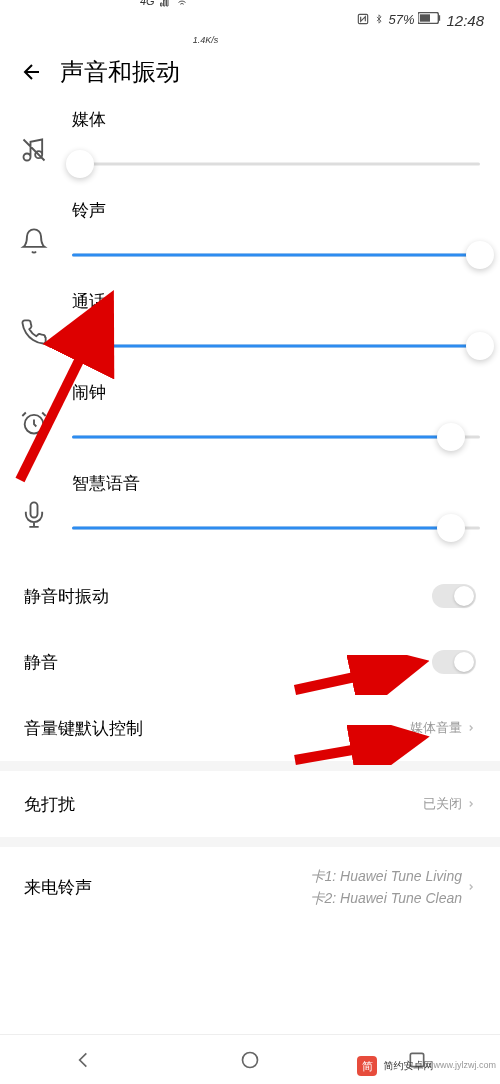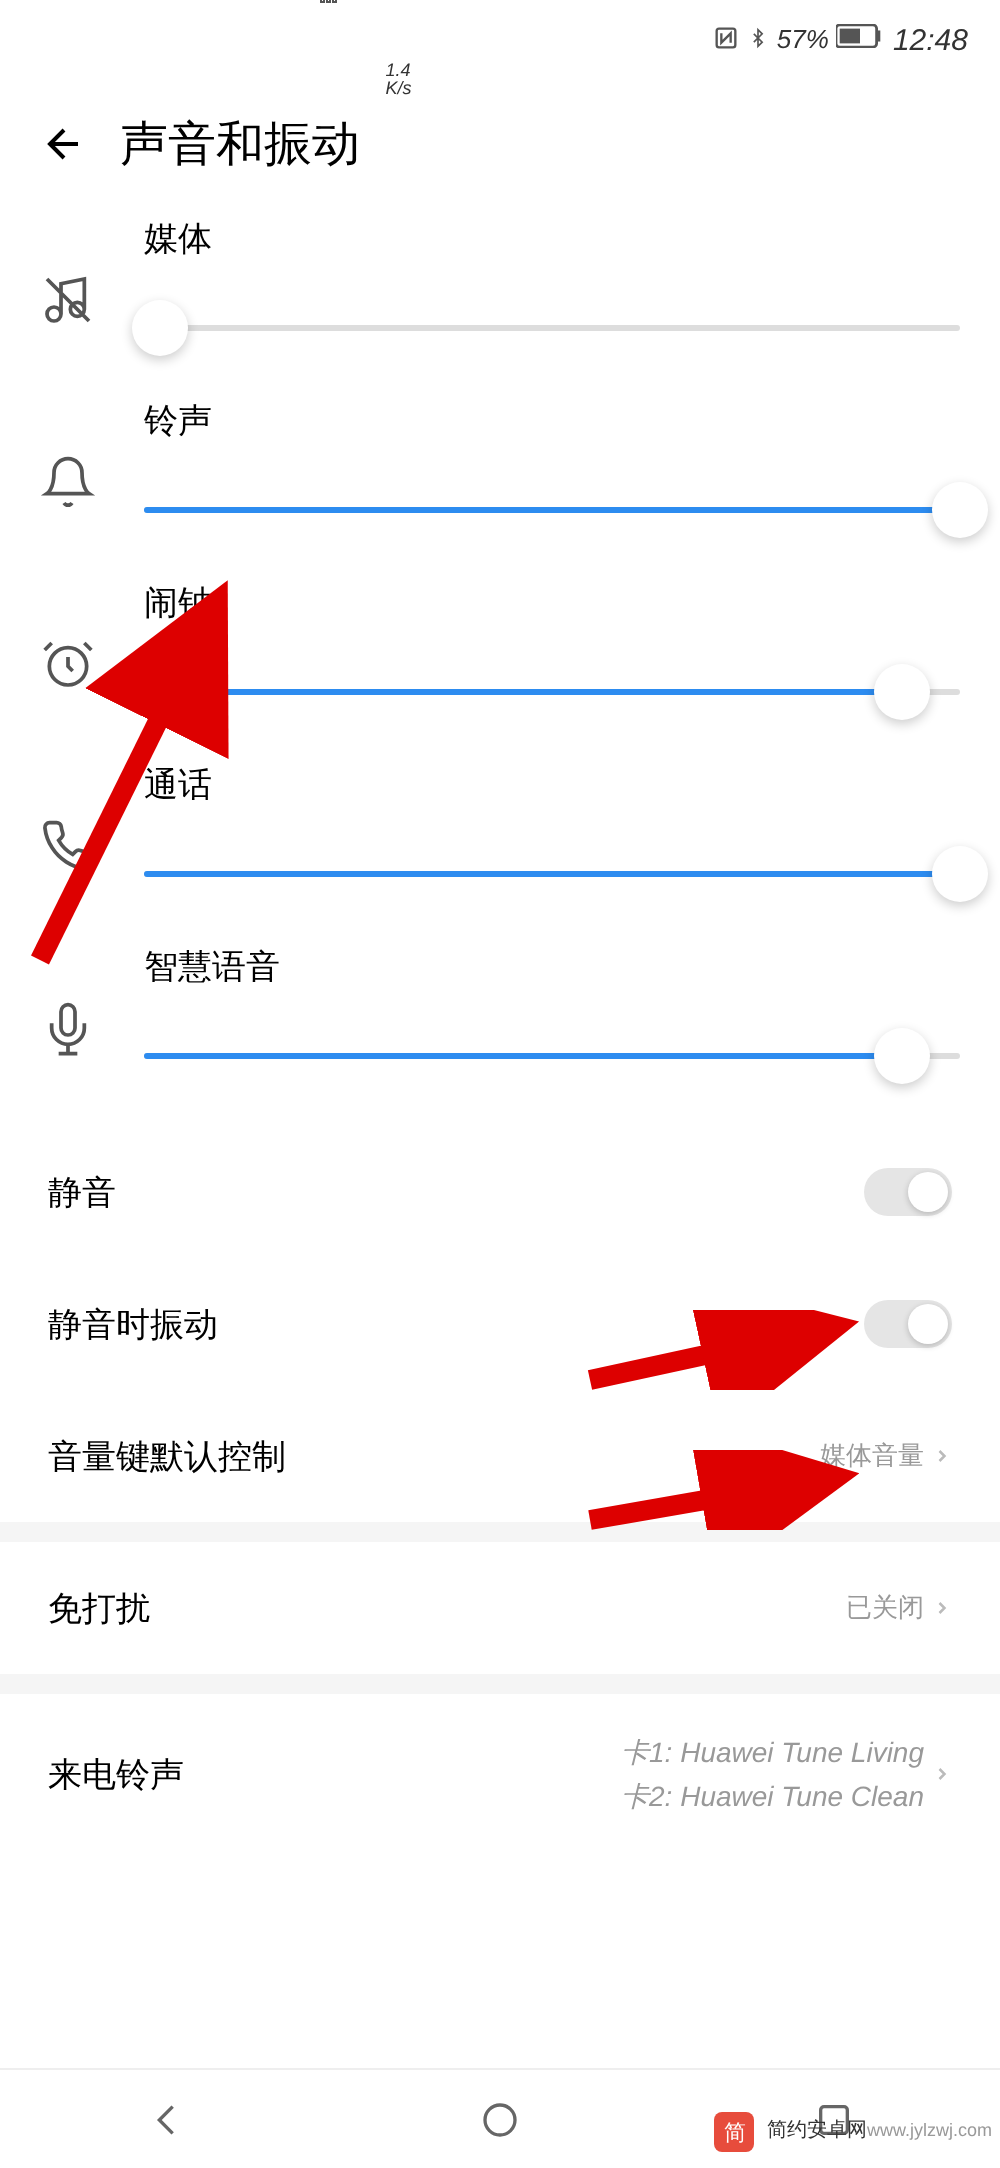"1.4" .stacked { flex-direction: column -> row }
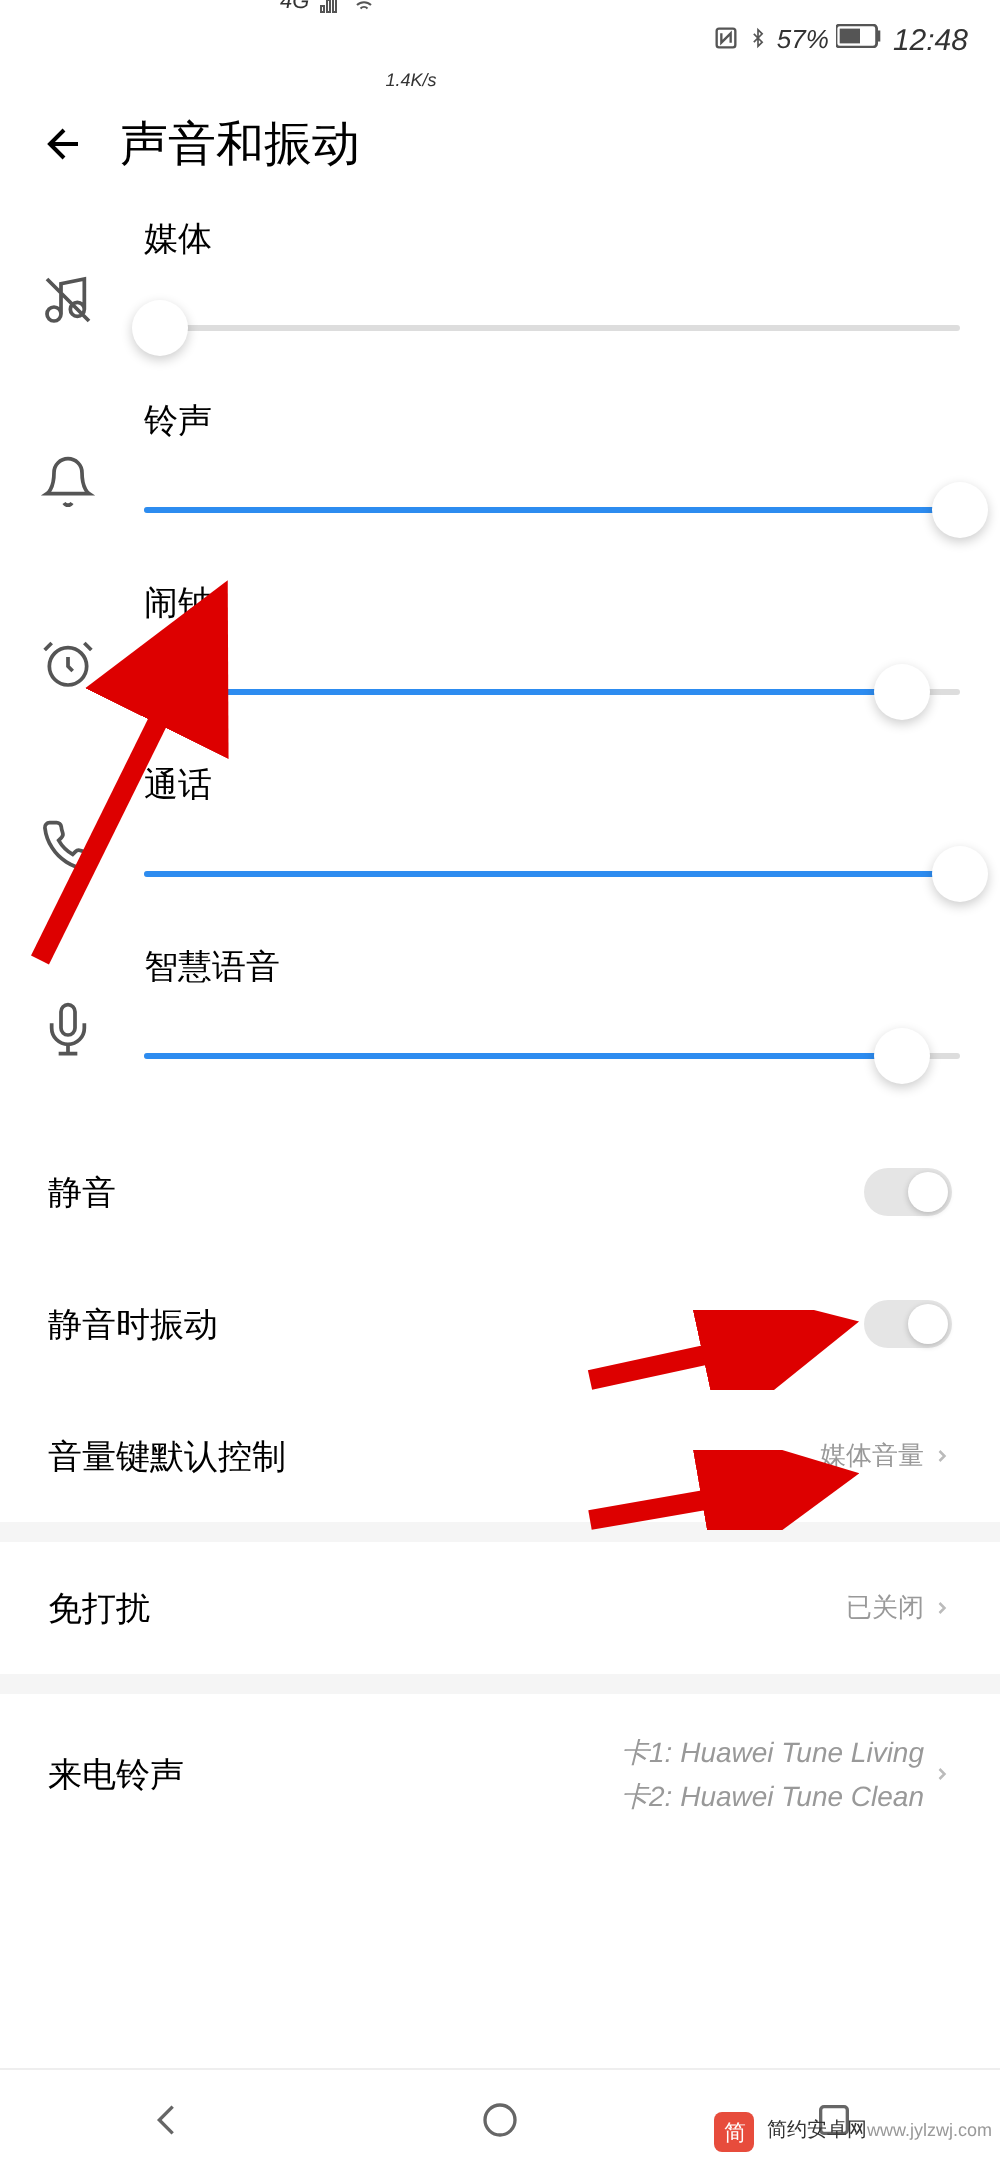"闹钟" div.slider-row { order: before "通话" -> after "通话" }
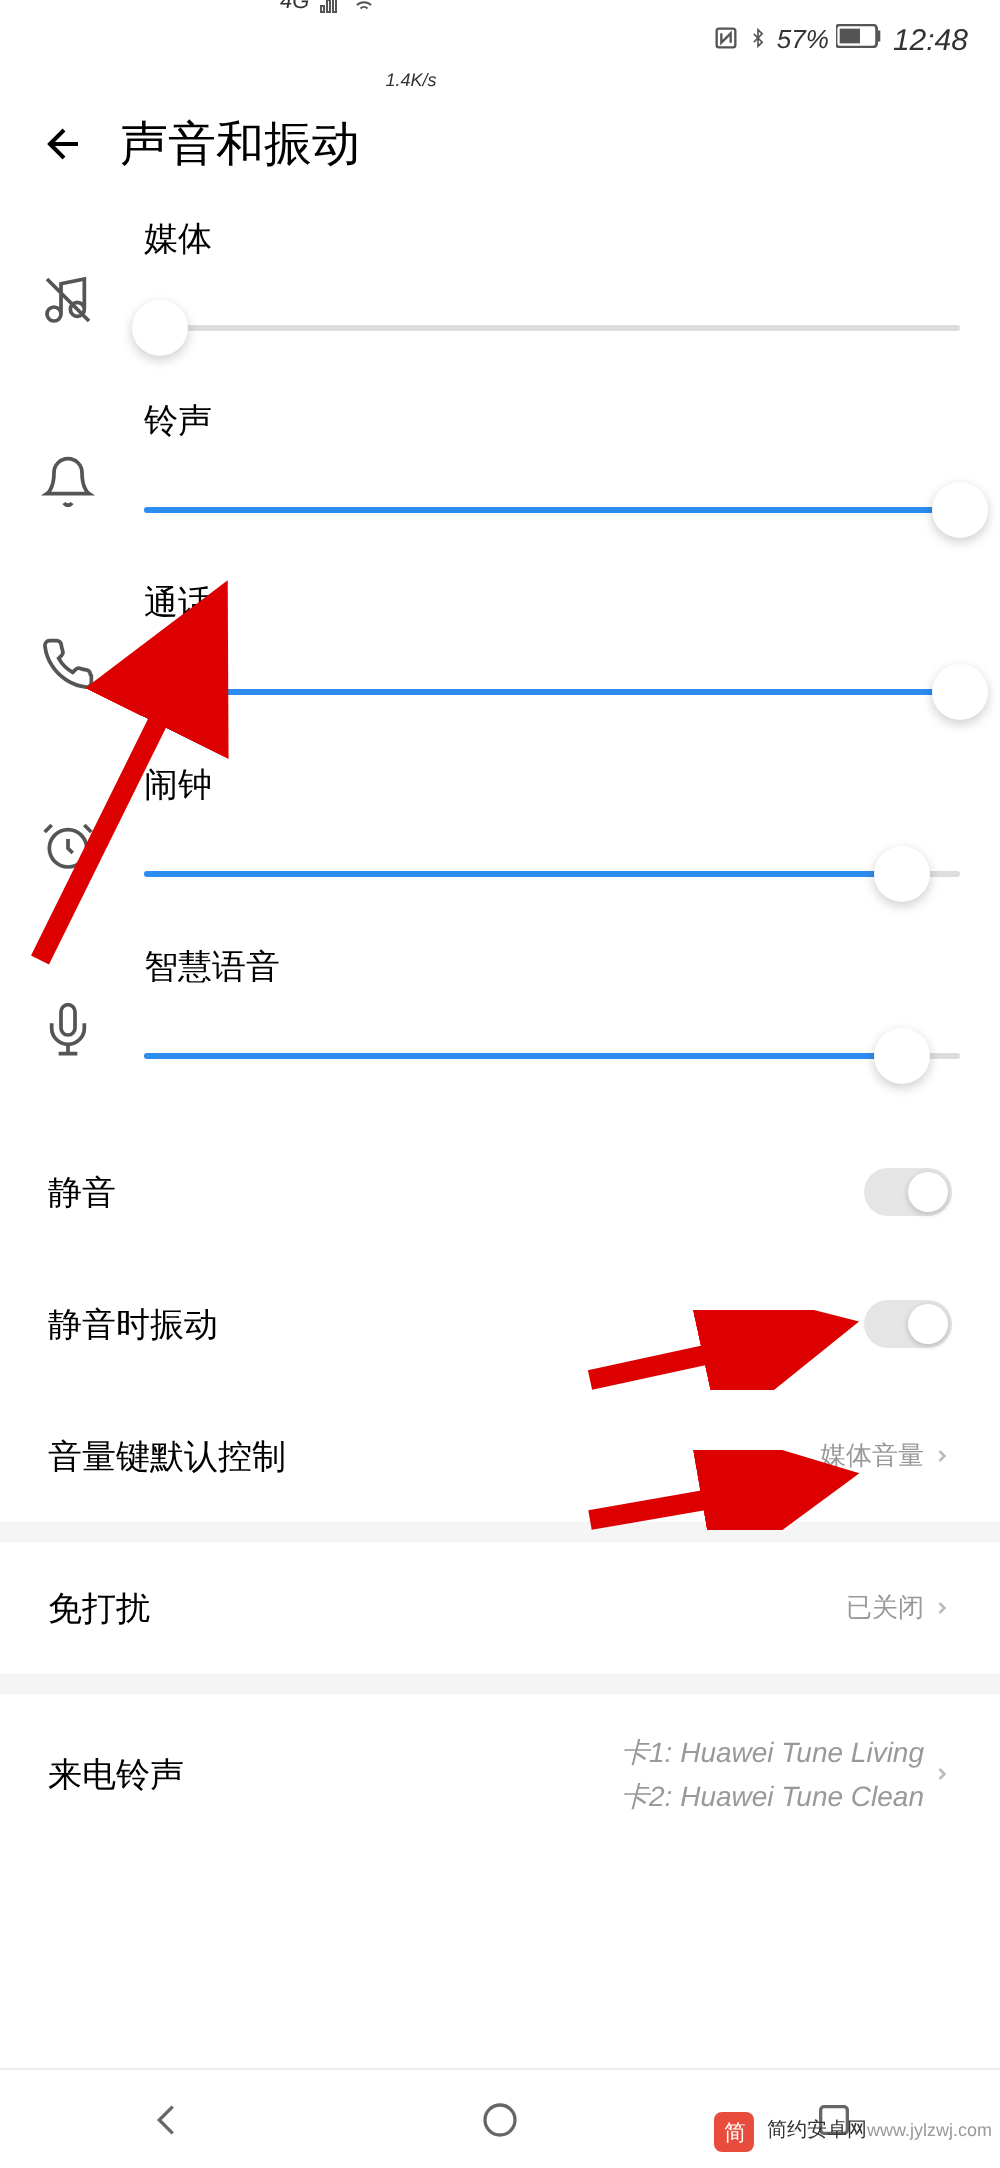"静音" div.setting-row { order: before "静音时振动" -> after "静音时振动" }
